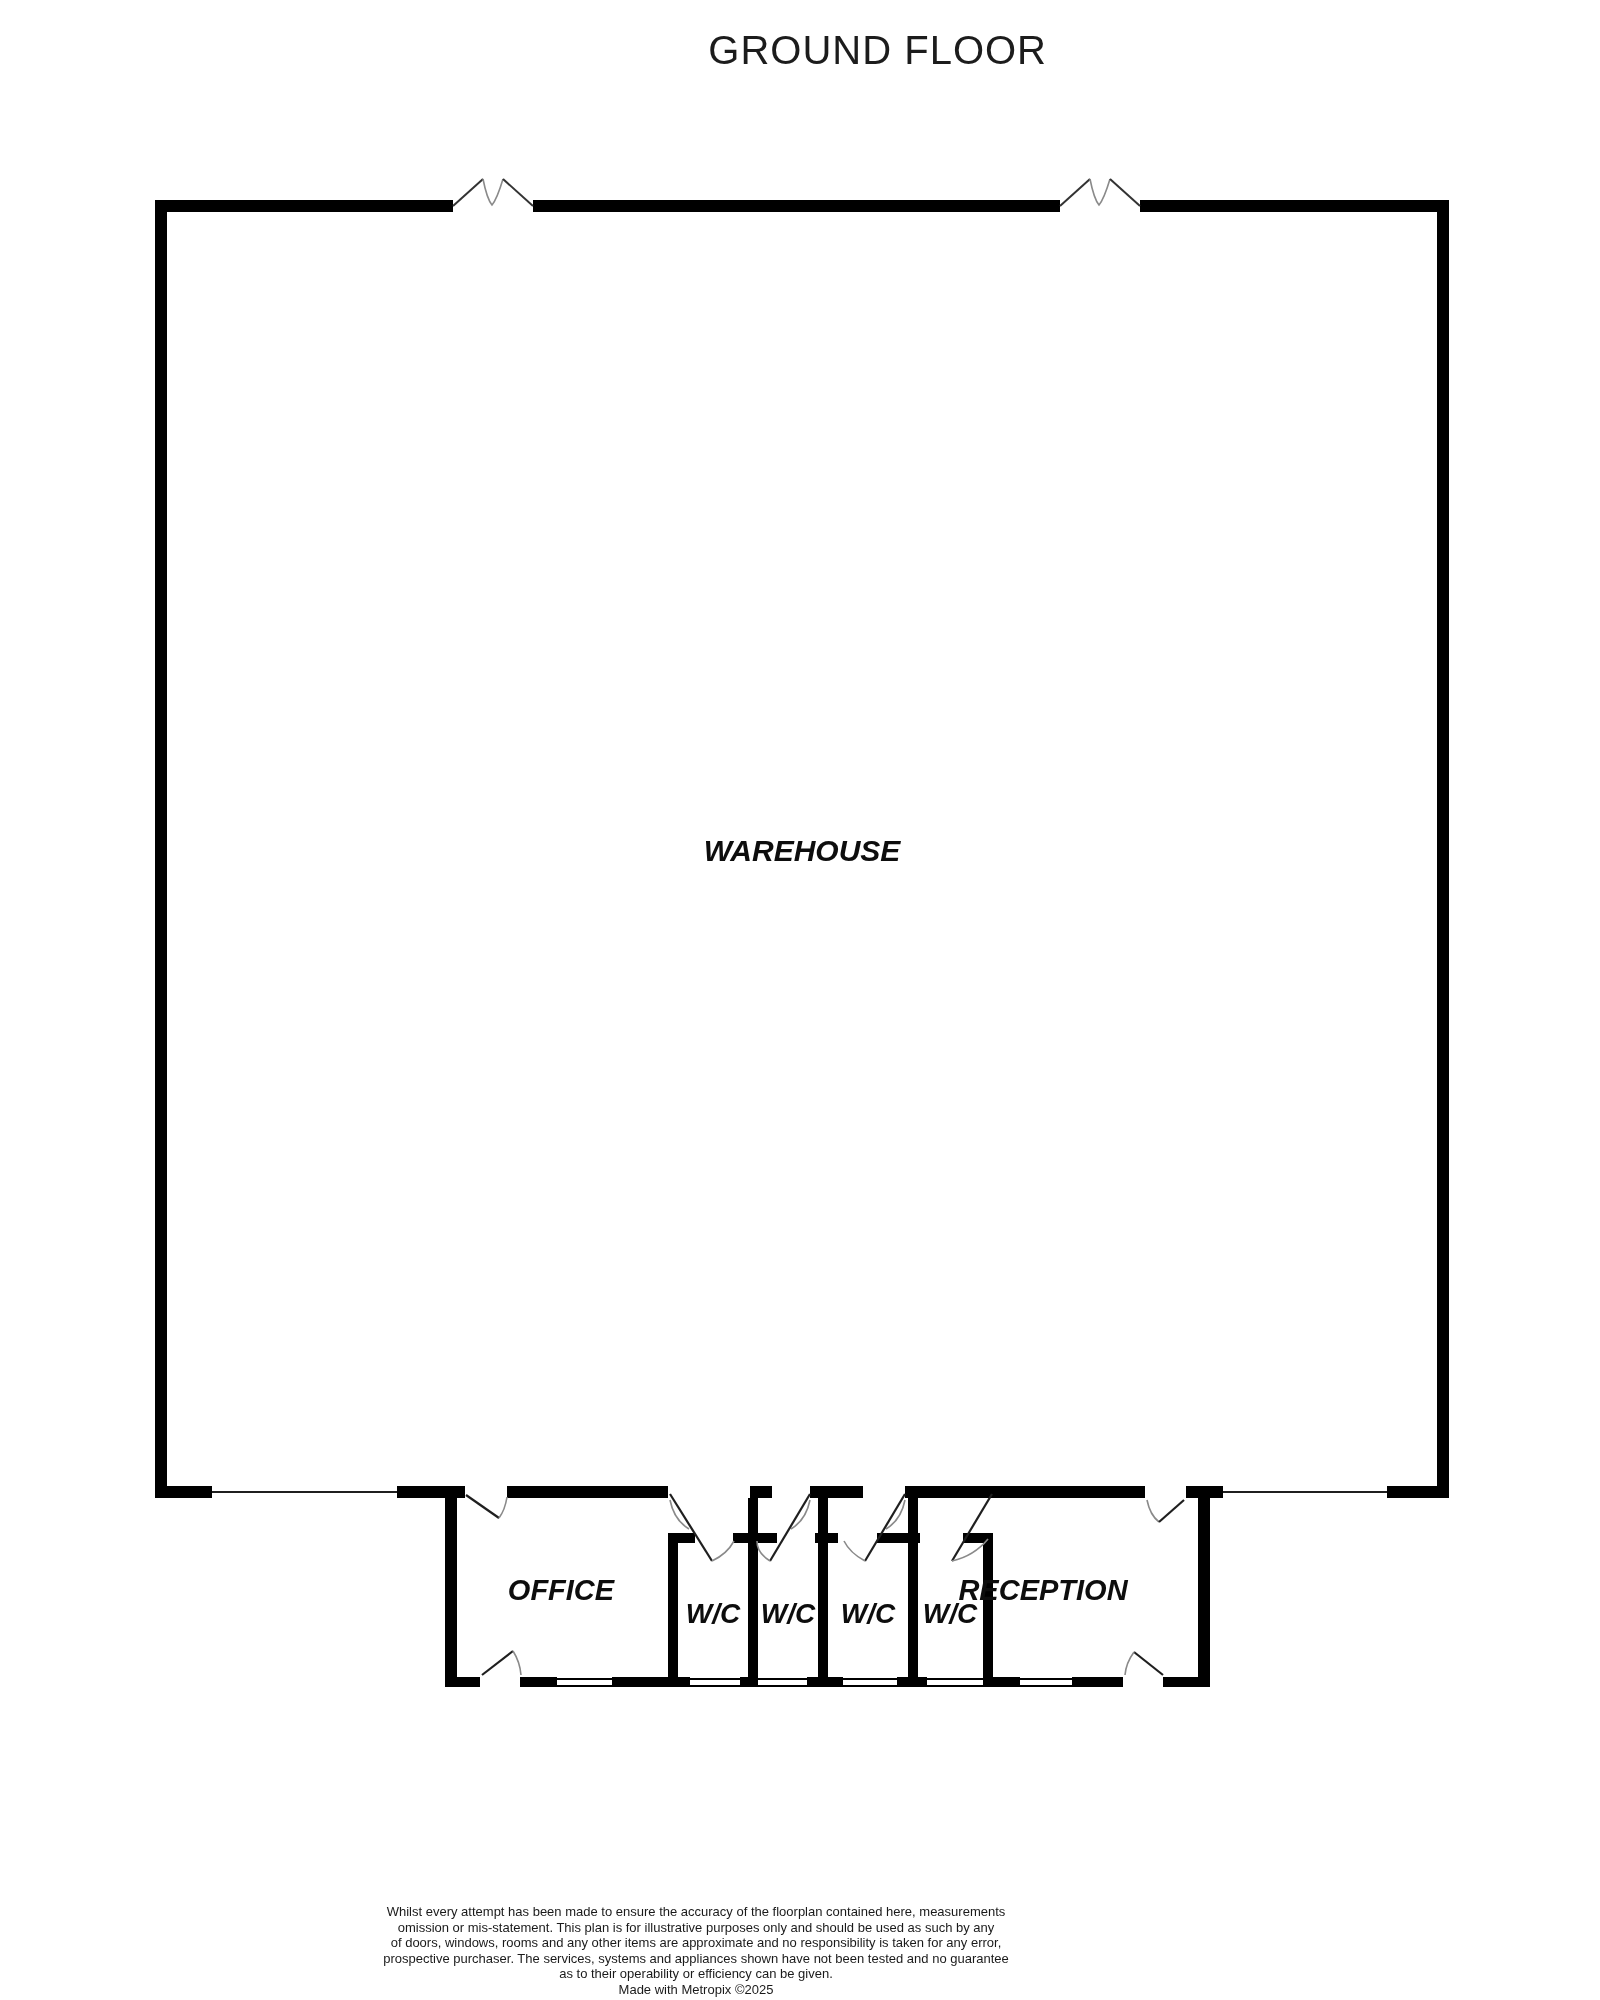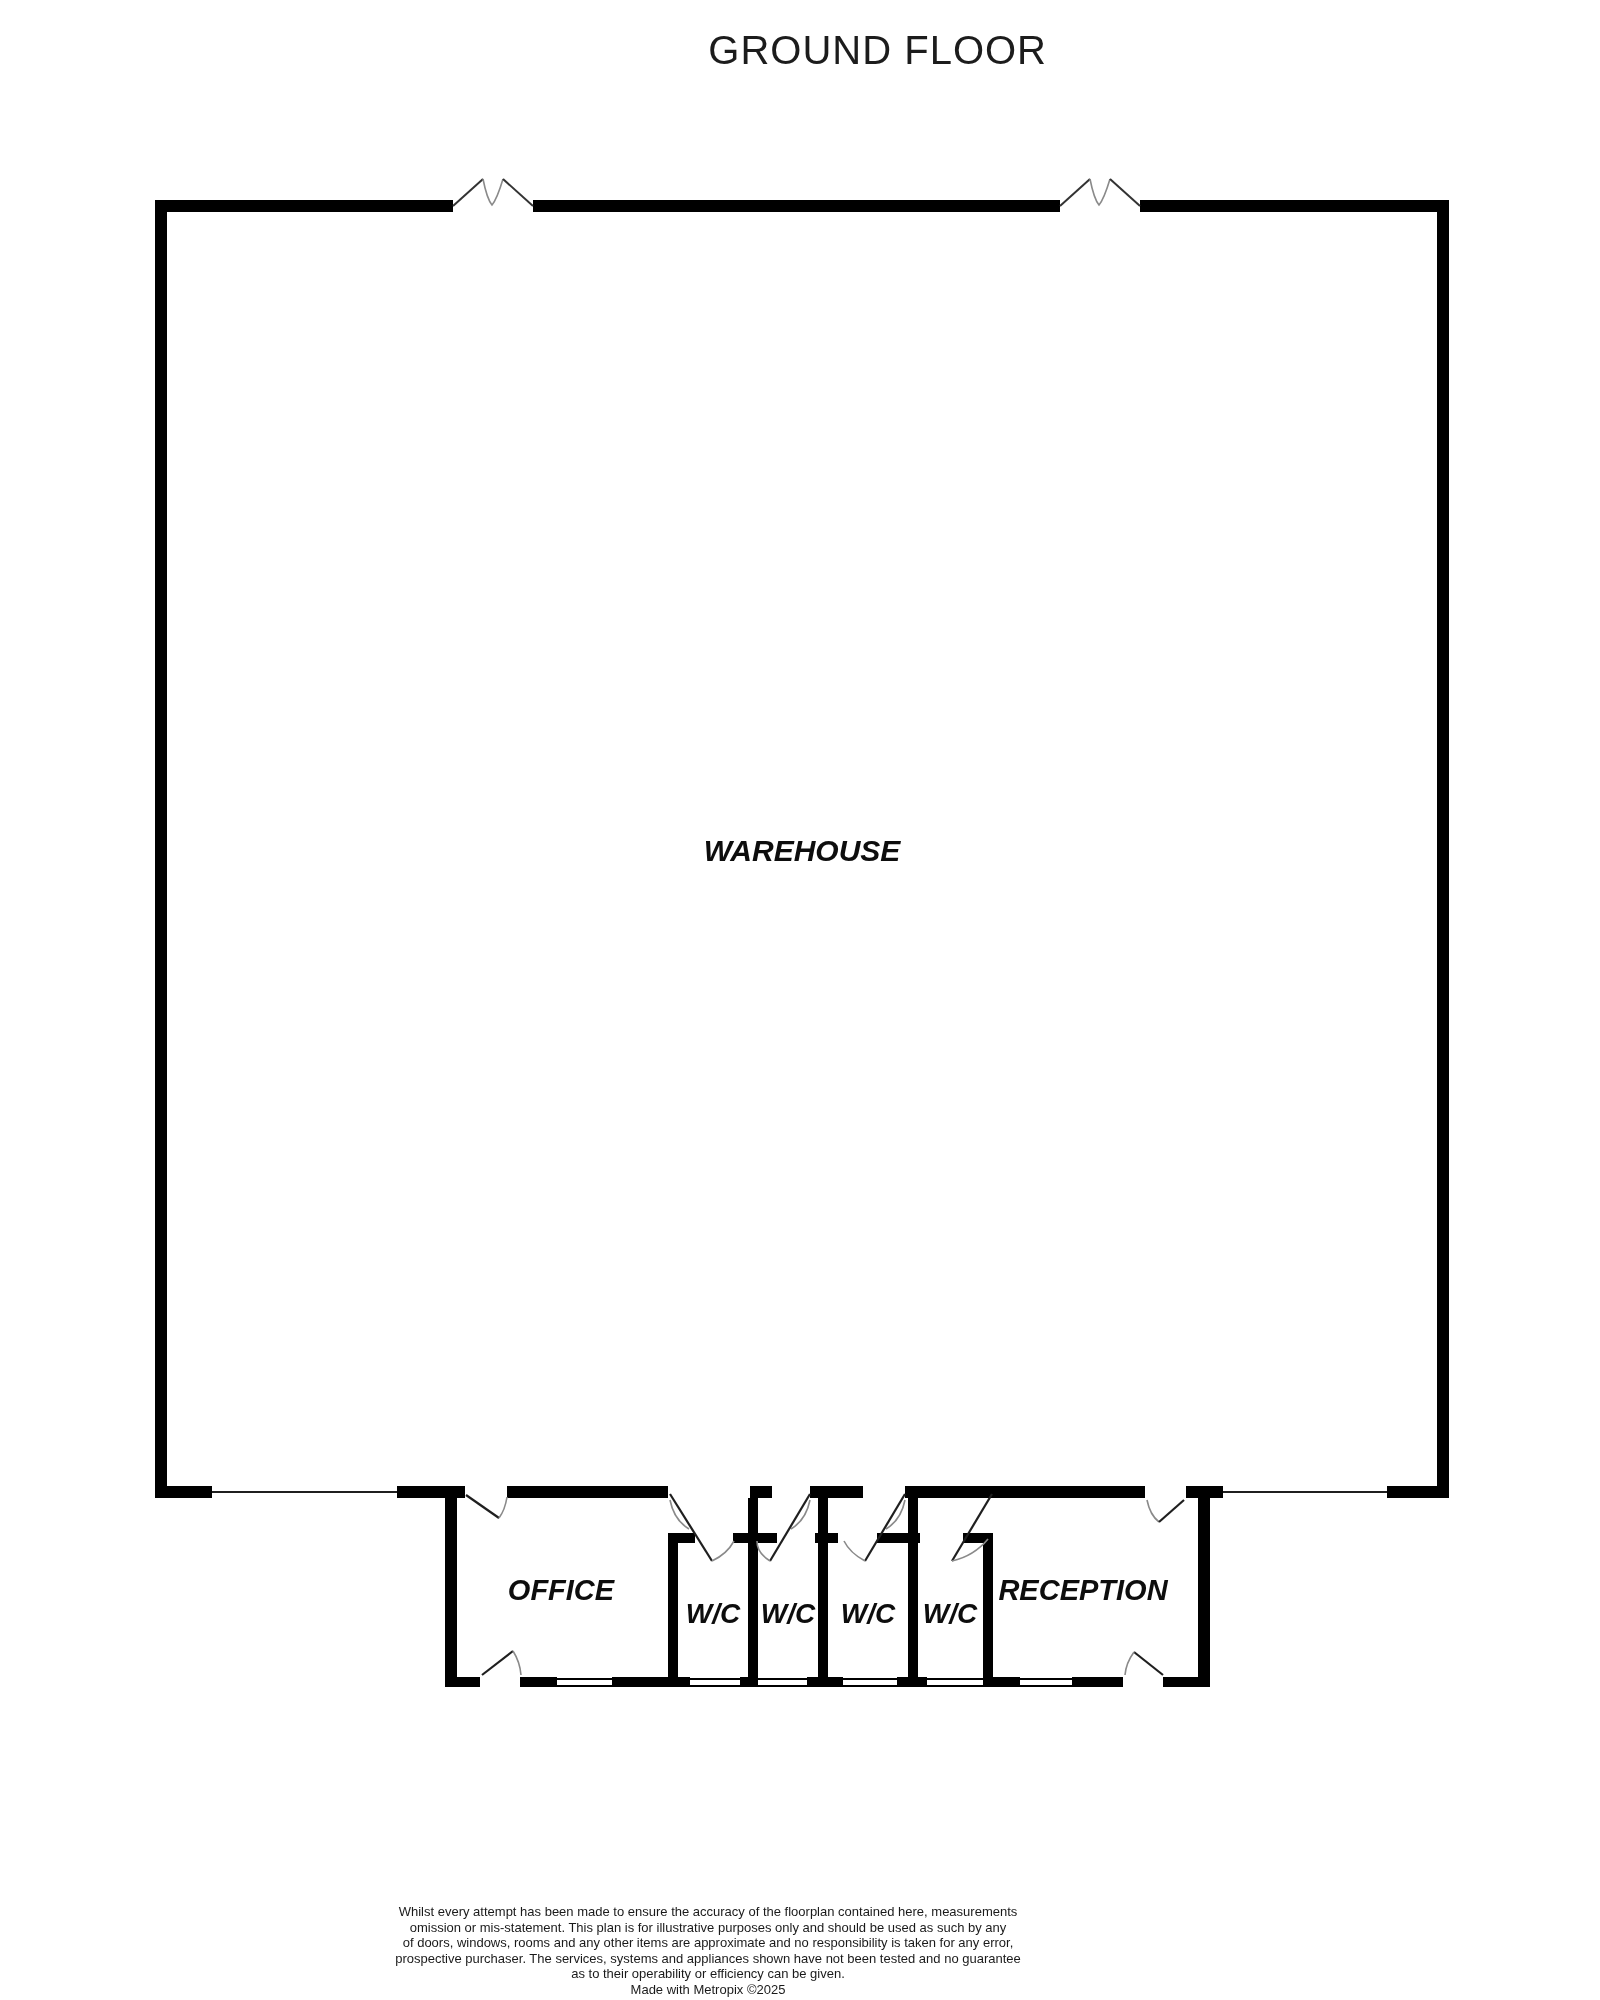"RECEPTION" div.lbl { left: 983px -> 943px }
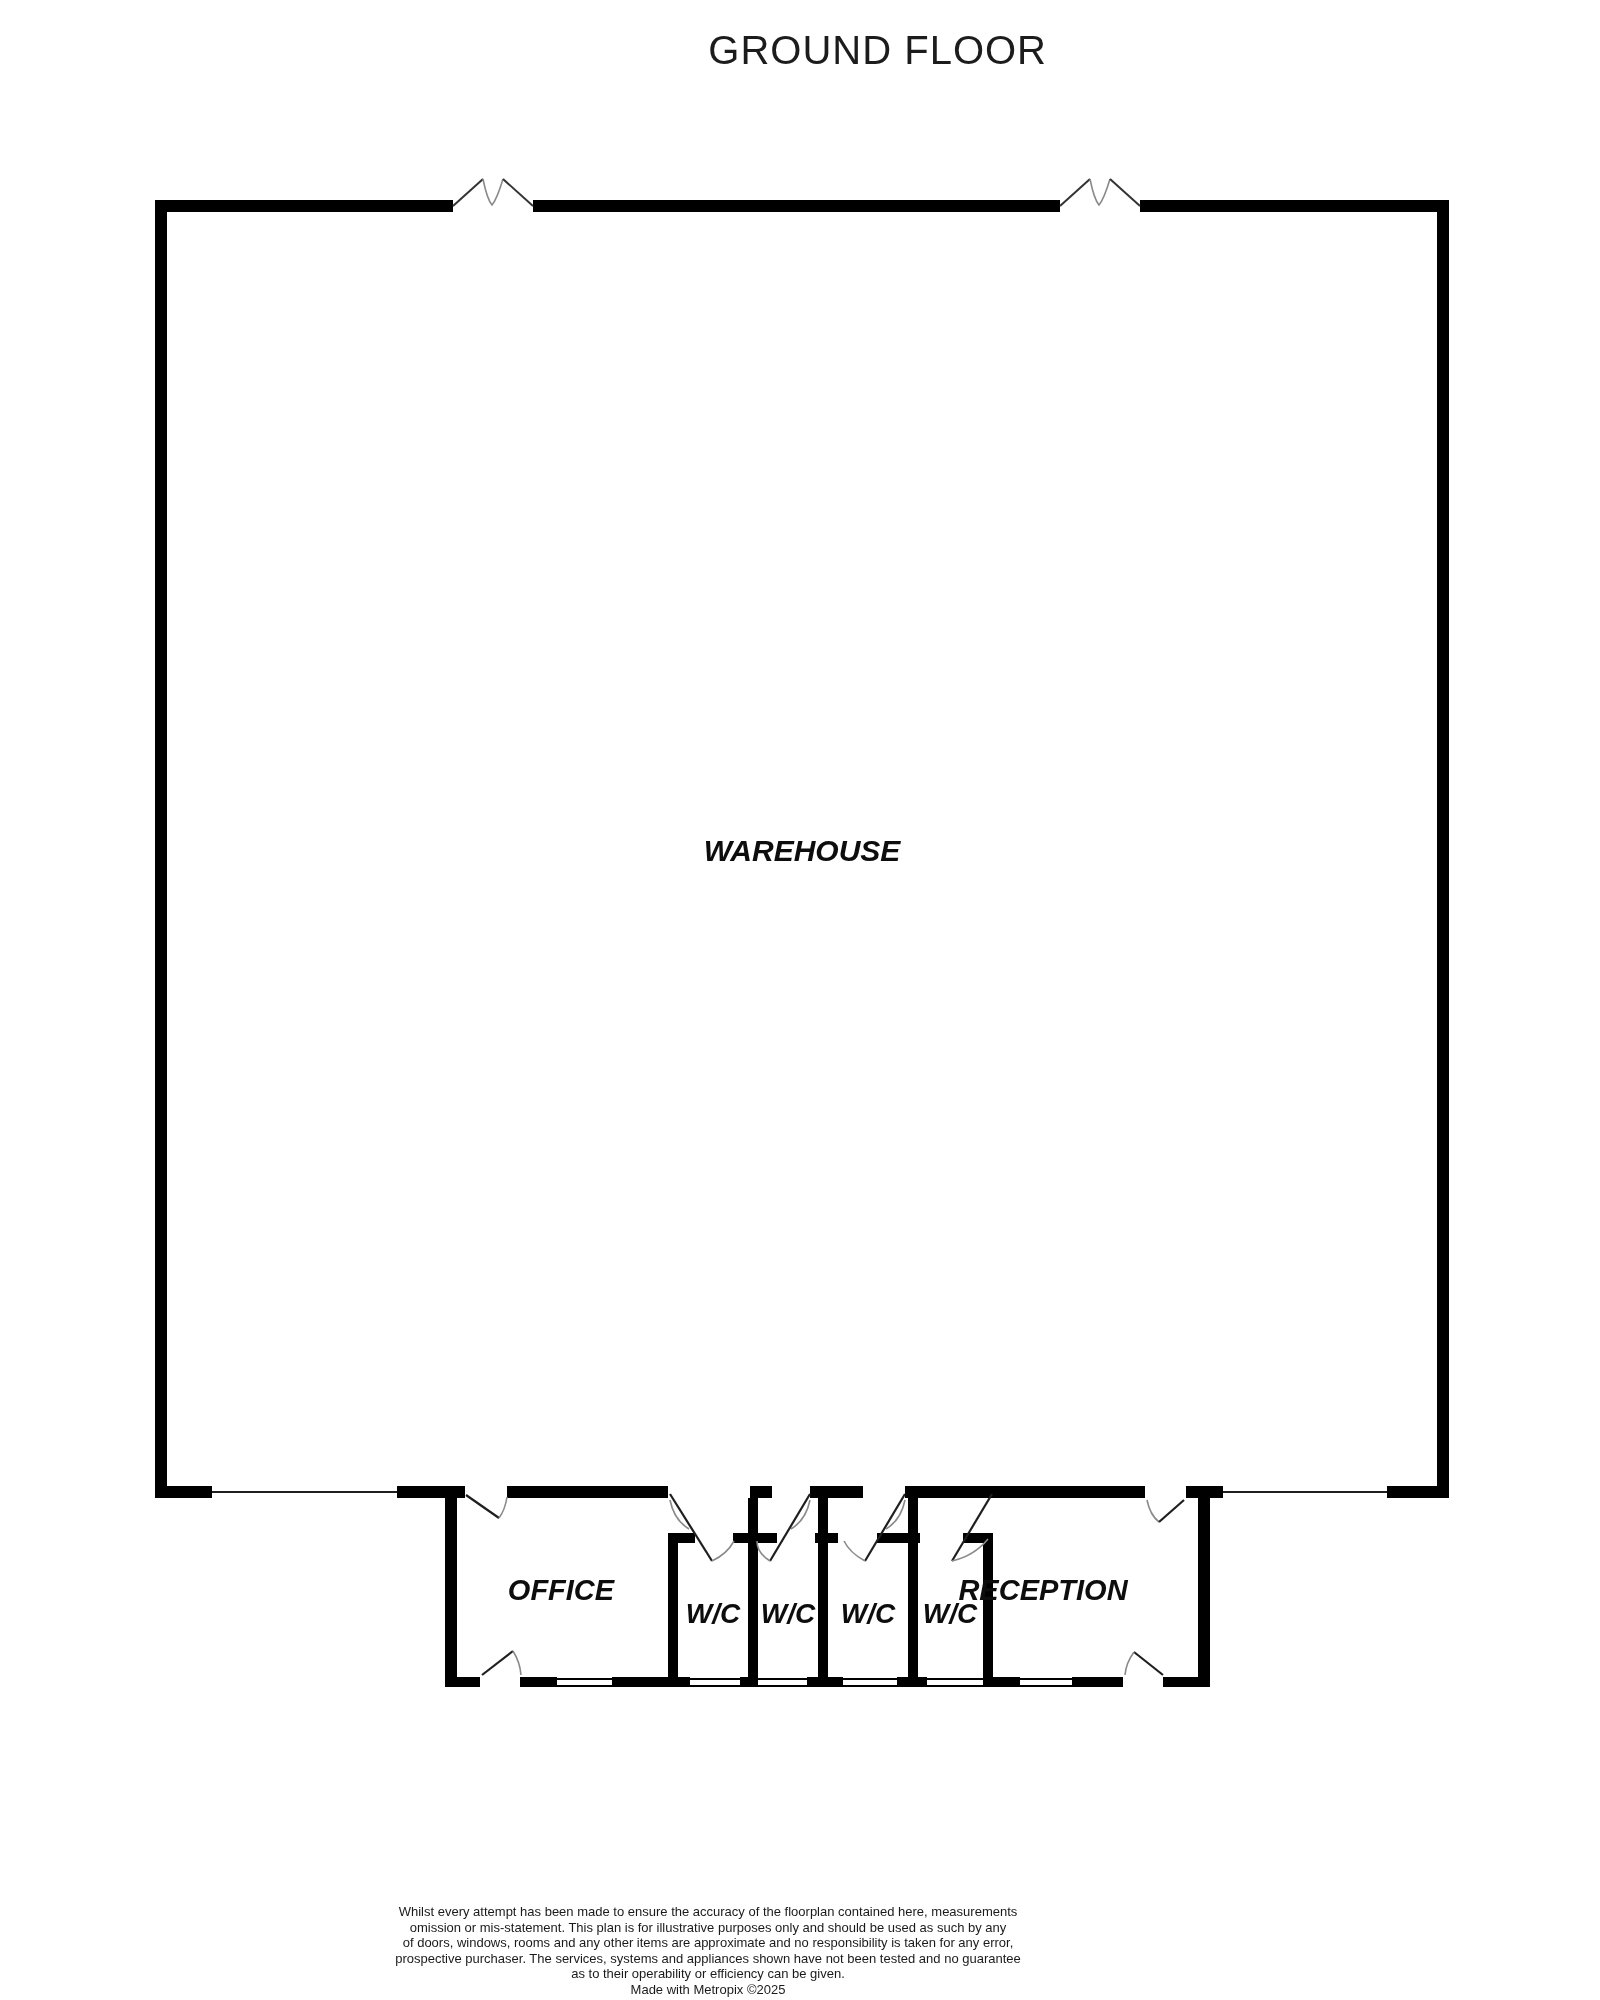"Whilst every attempt has been" #footer { margin-left: 12px -> none }
